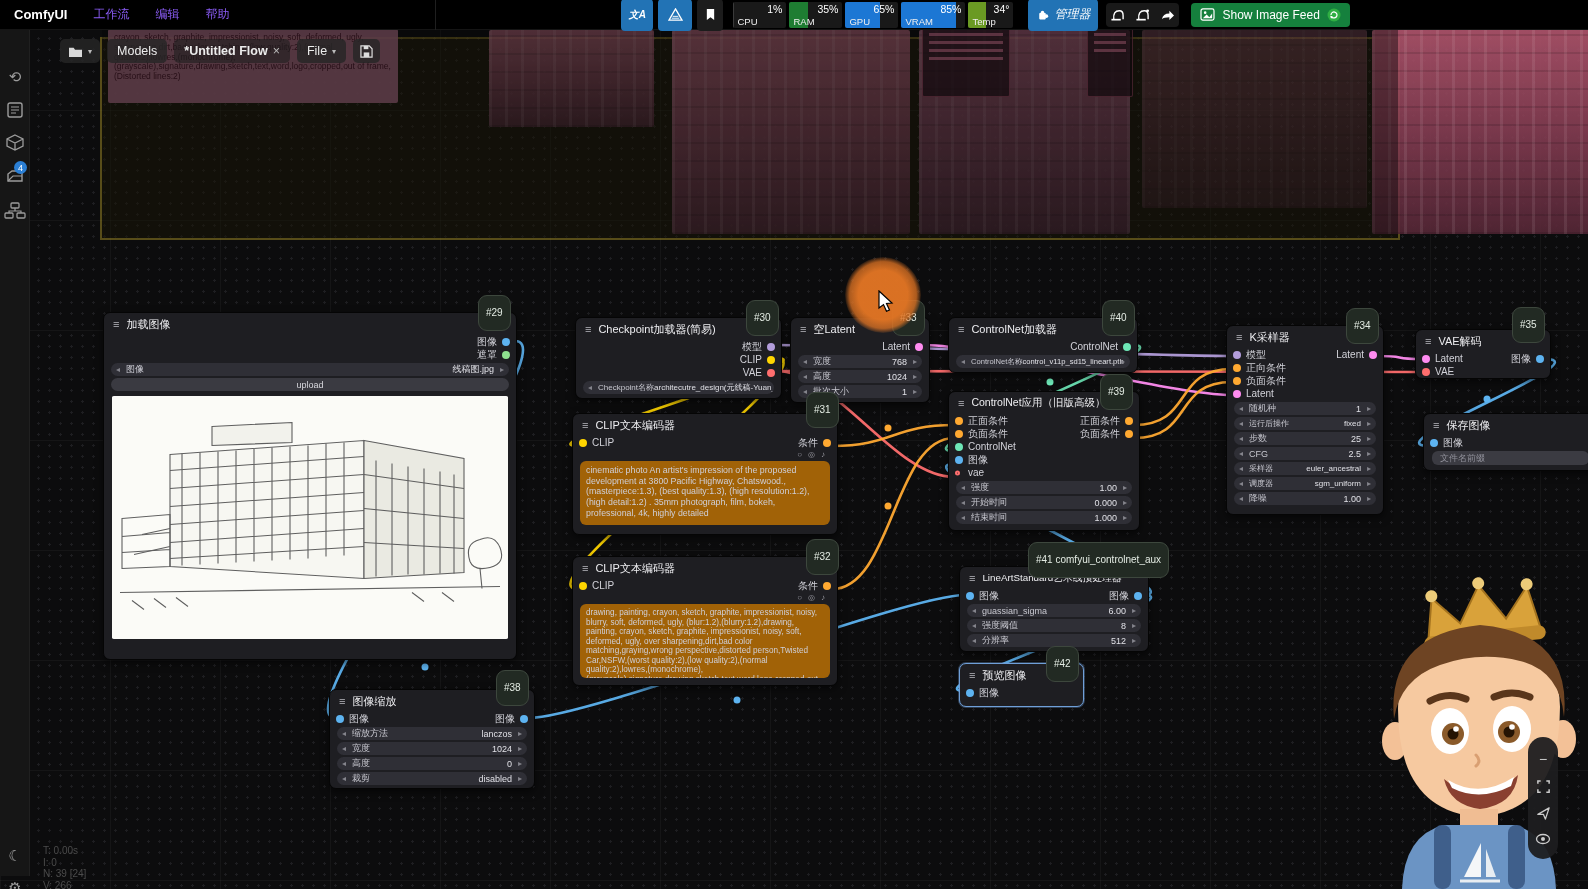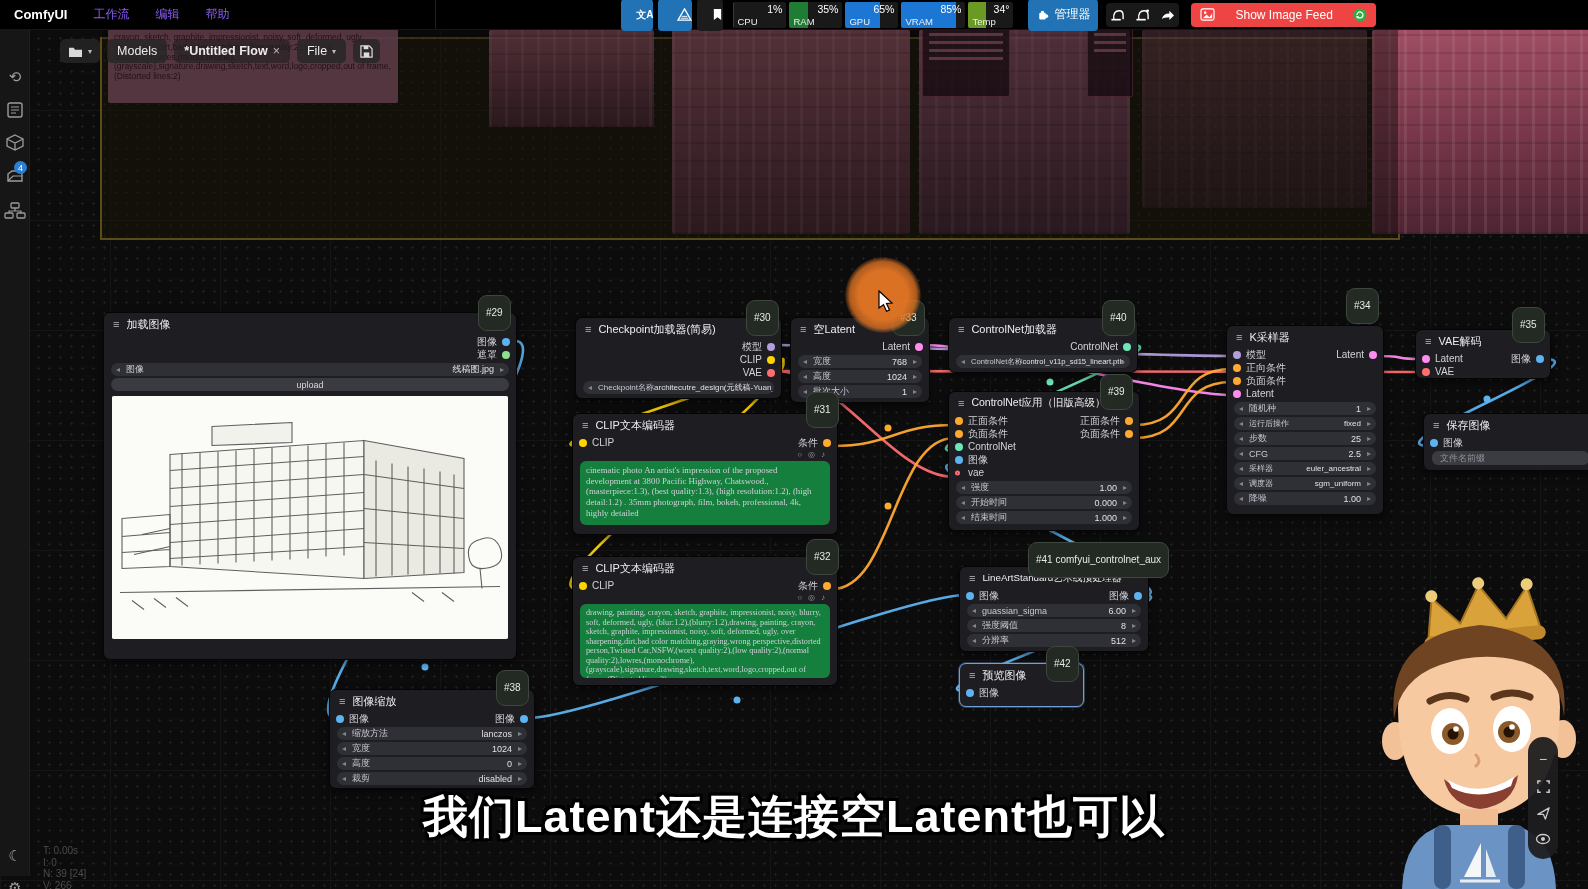"文A" .tb-btn { font-style: none -> italic; justify-content: flex-end -> center }
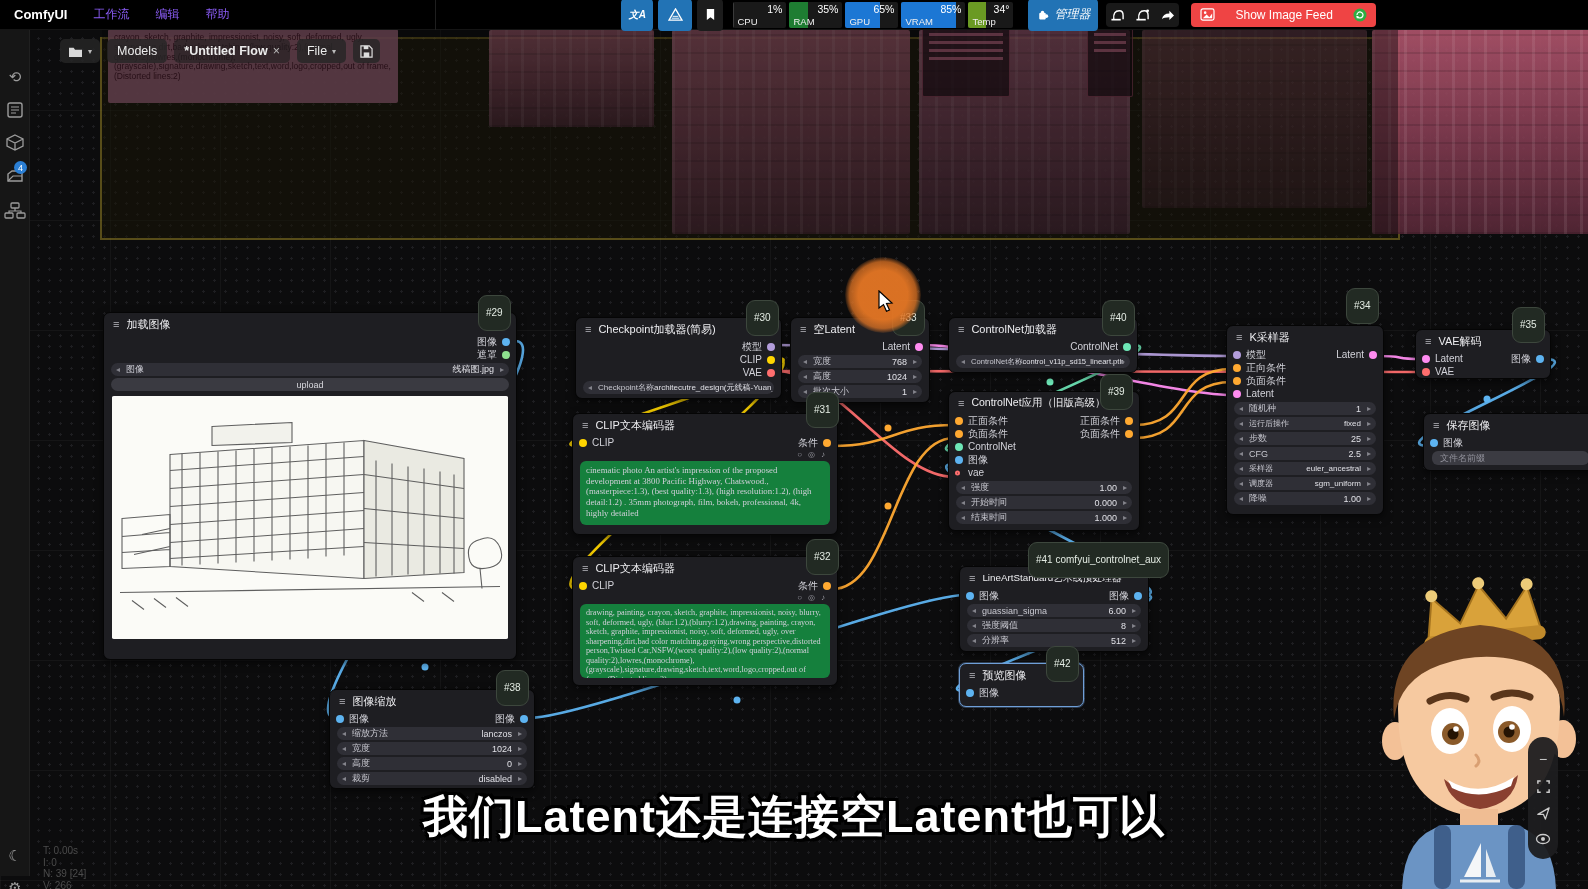"Show Image Feed" div { background: #ef4444 -> #15803d; gap: 20px -> 7px }
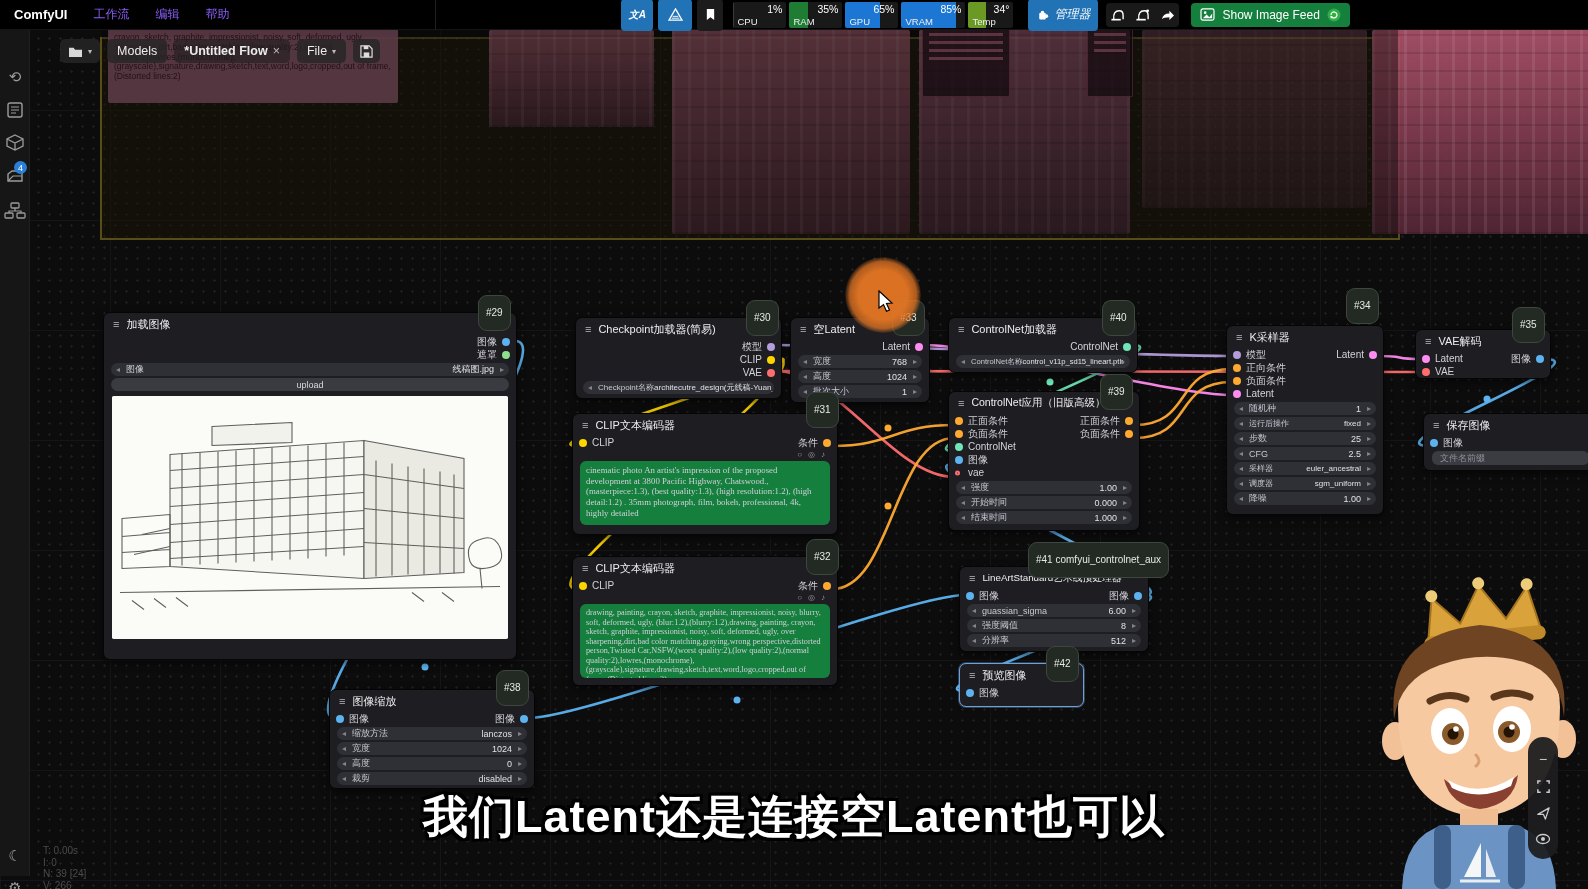"#34" div.badge { top: 288px -> 308px }
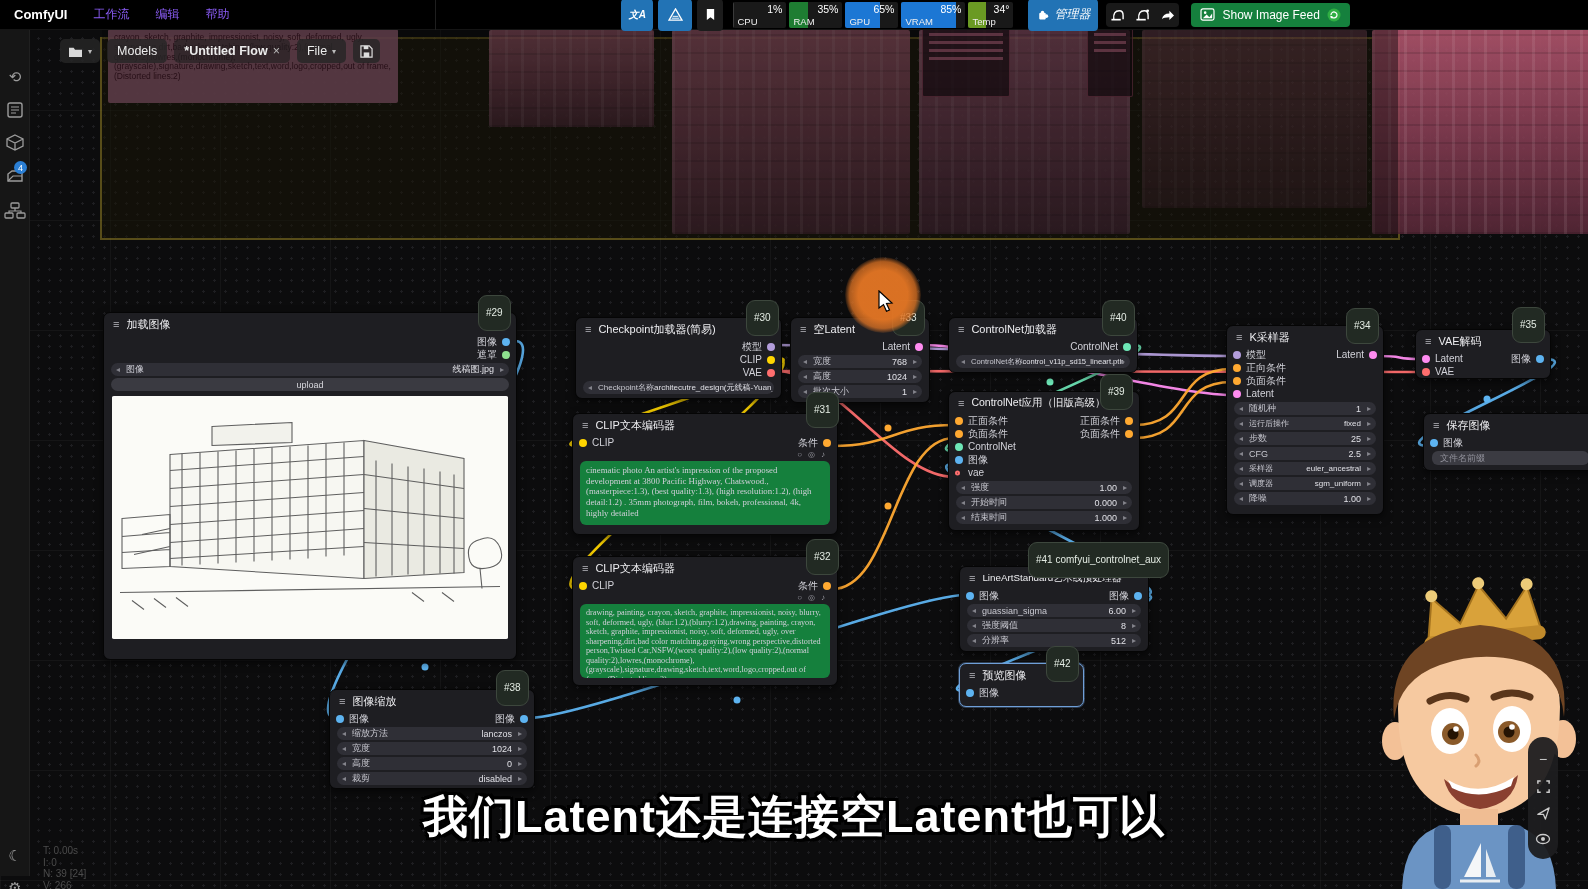"cinematic photo An artist's impression" .tbox { background: #15803d -> #a16207; font-family: Liberation Serif, serif -> none }
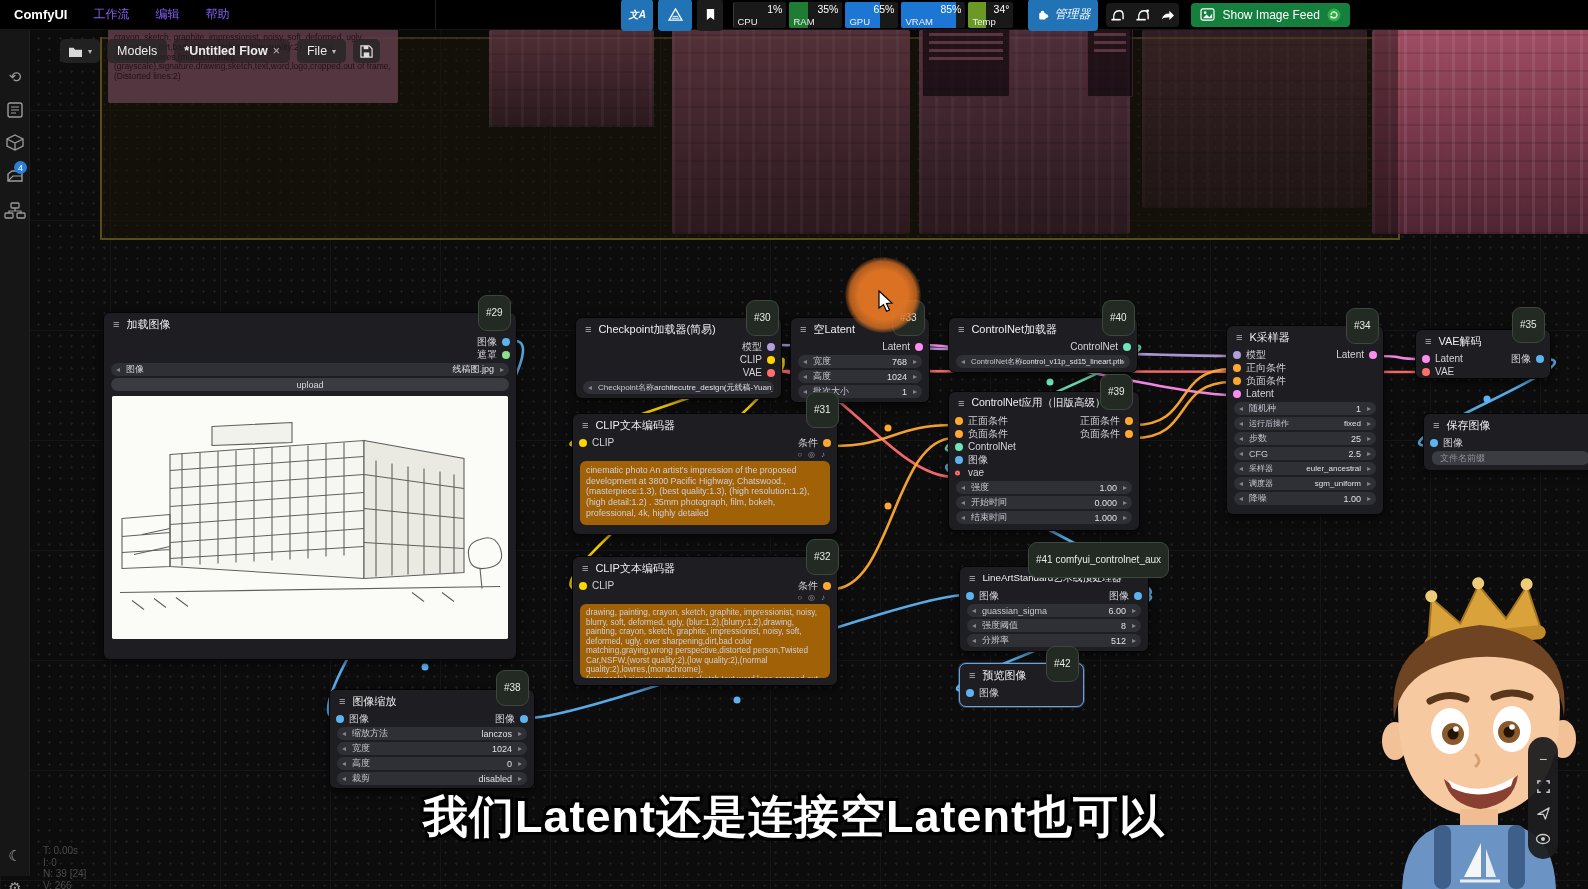"我们Latent还是连接空Latent也可以" div { html: <div>我们Latent还是连接空Latent也可以</div> -> none }
